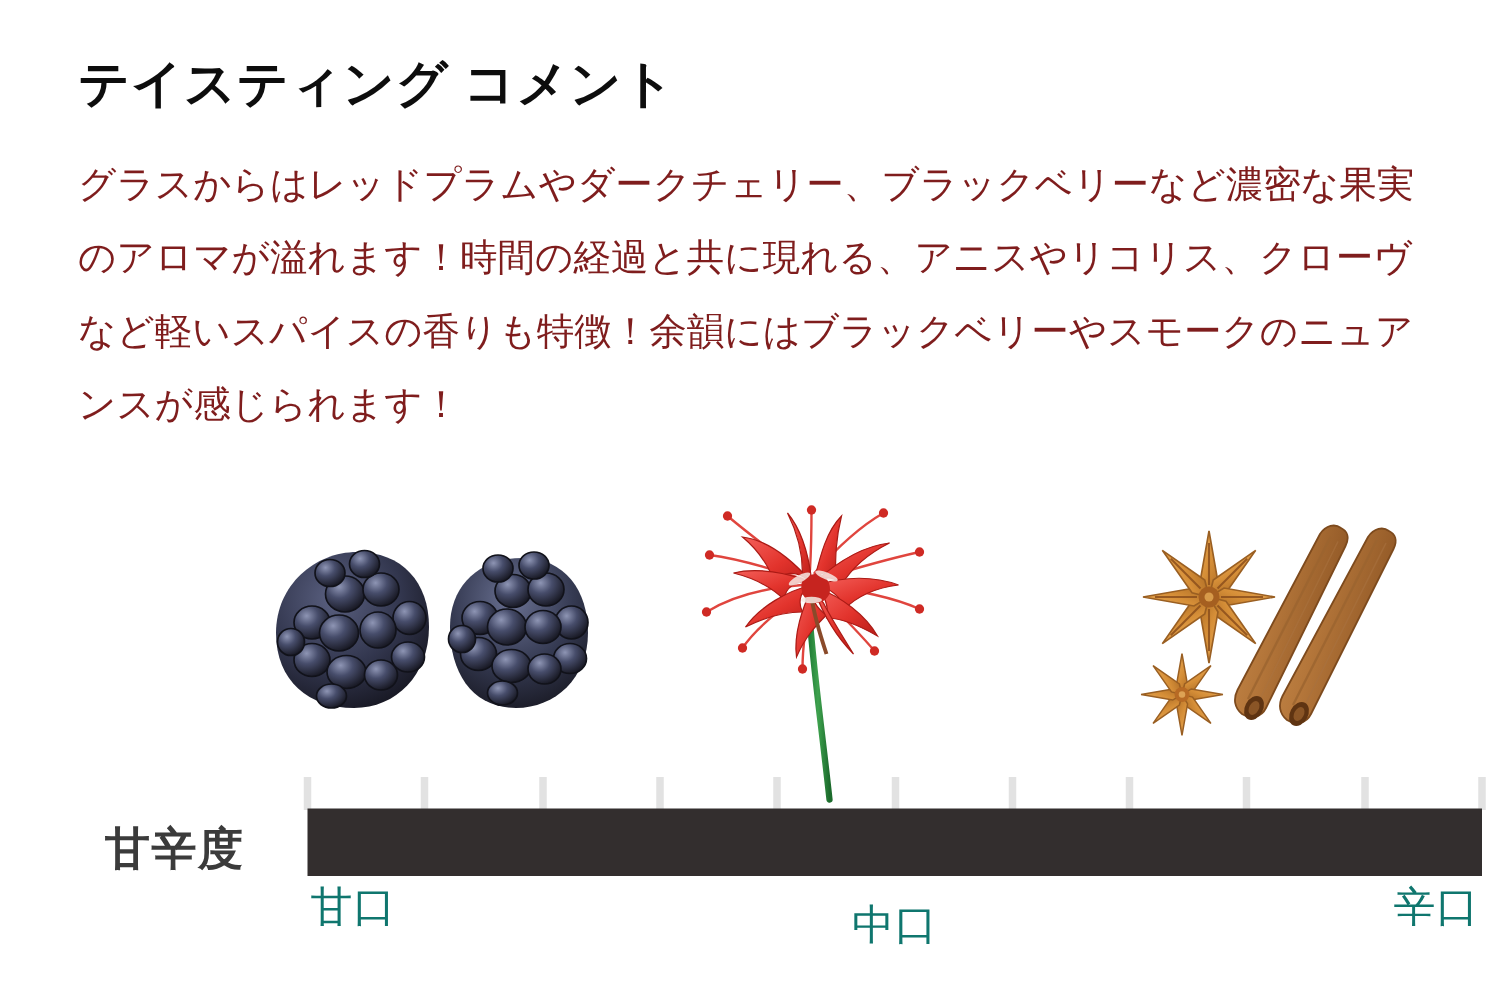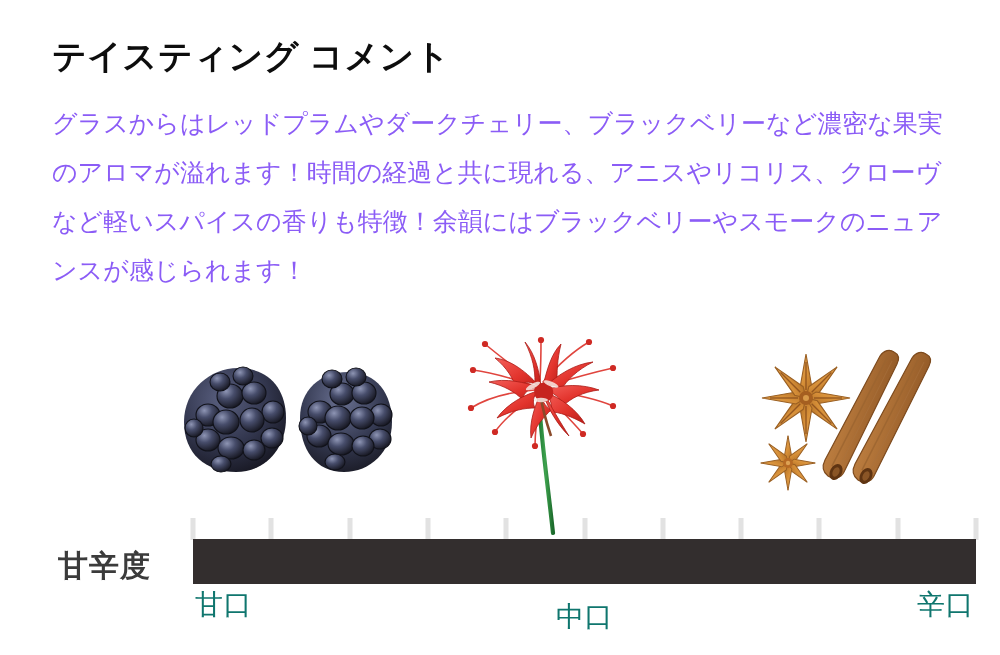"グラスからはレッドプラムやダークチェリー、ブラックベリーなど濃密な果実のアロマが" .tasting-body { color: #8b5cf6 -> #7f1d1d }
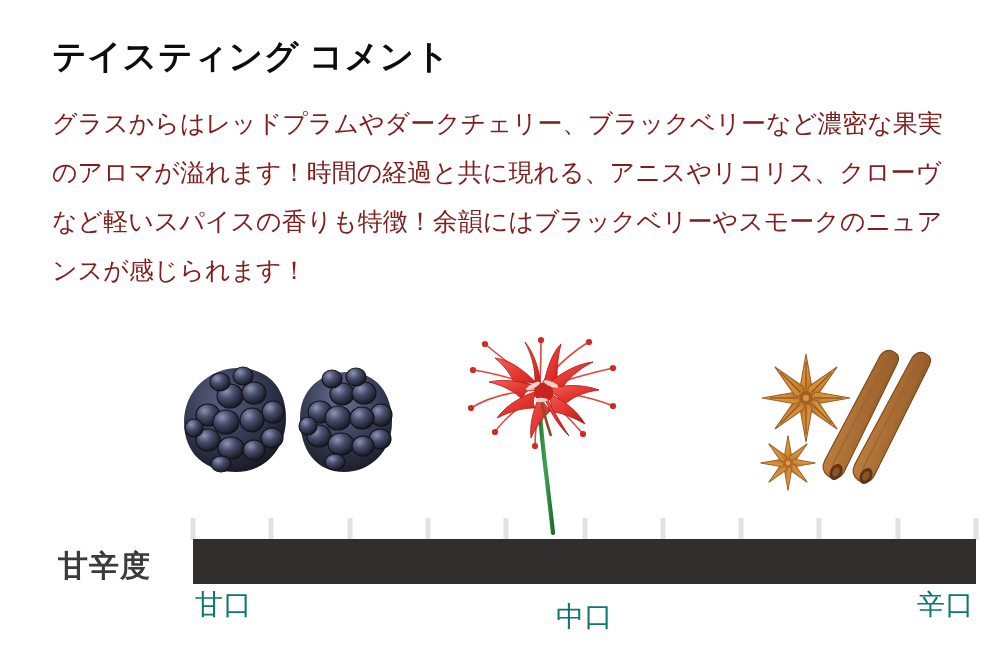"甘辛度" .scale-block { left: 0 -> 12px }
